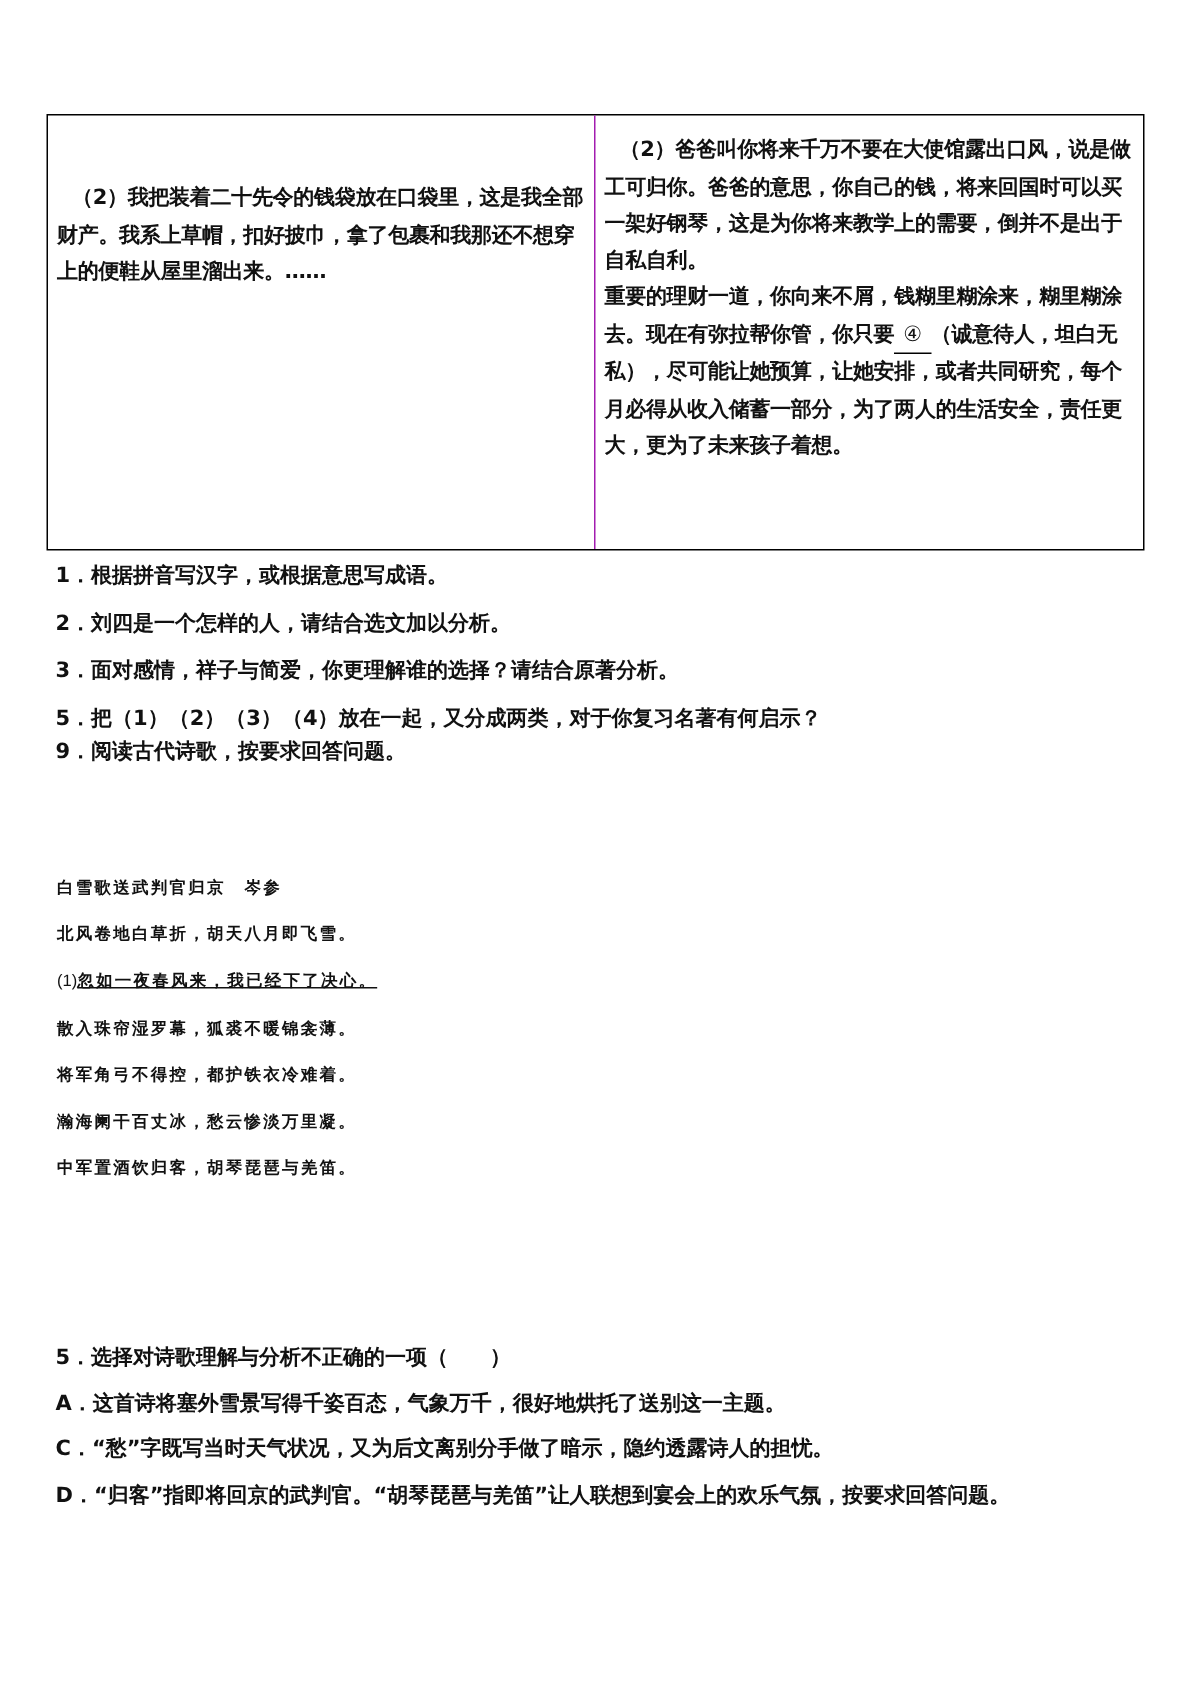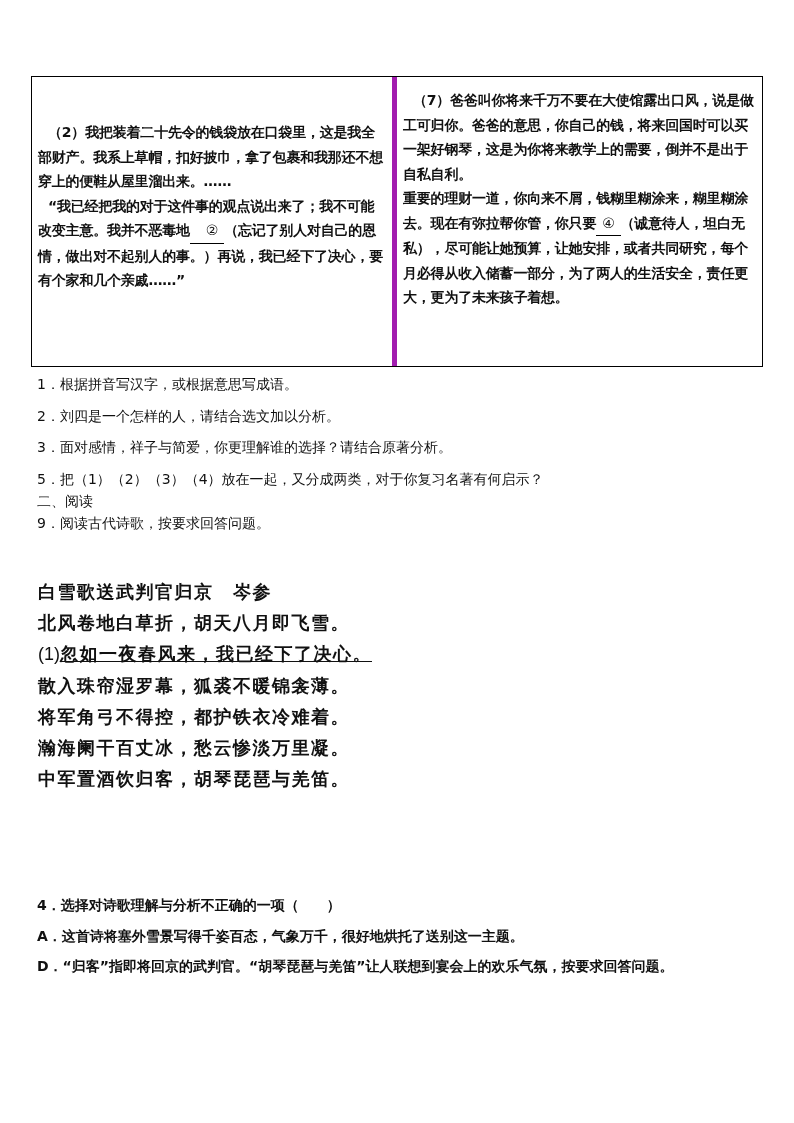"（7）爸爸叫你将来千万不要在大使馆露出口风，说是做工可归你。爸爸的意思，你自己的" p.indent { text: 7 -> 2 }
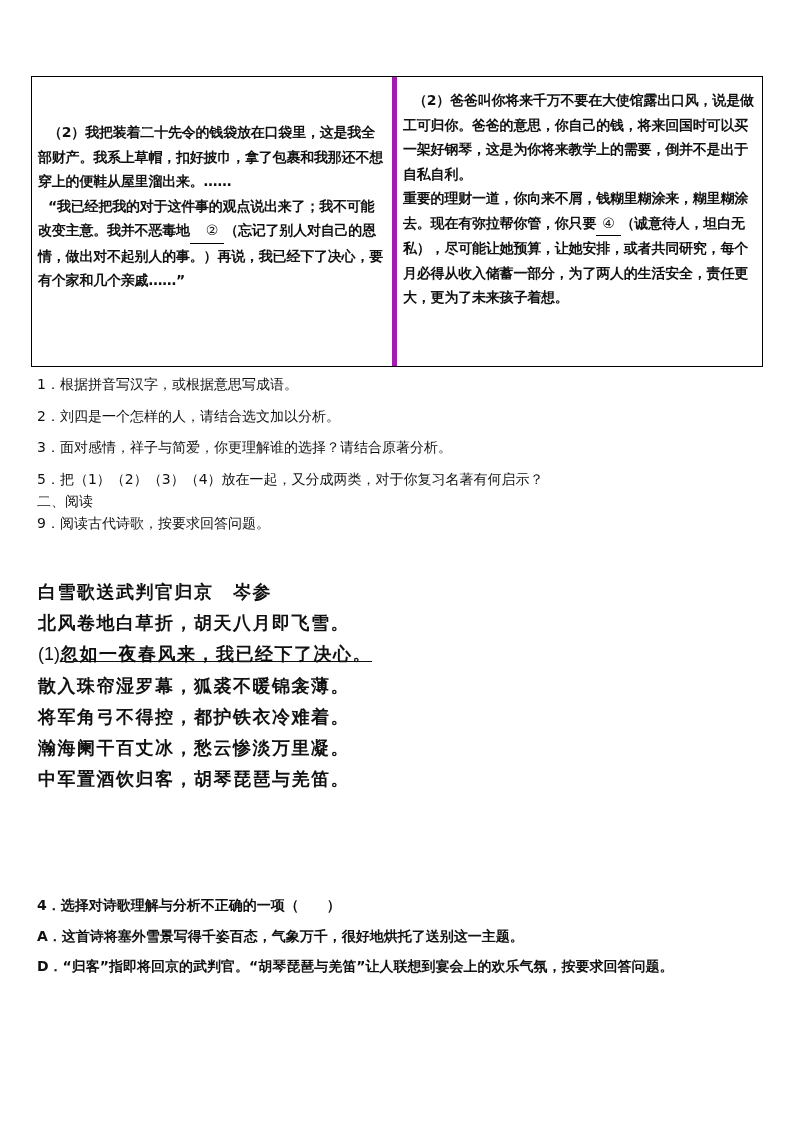"（2）我把装着二十先令的钱袋放在口袋里，这是我全部财产。我系上草帽，扣好披巾，拿" .cell.left { border-right: 5px solid #a21caf -> 1px solid #a21caf }
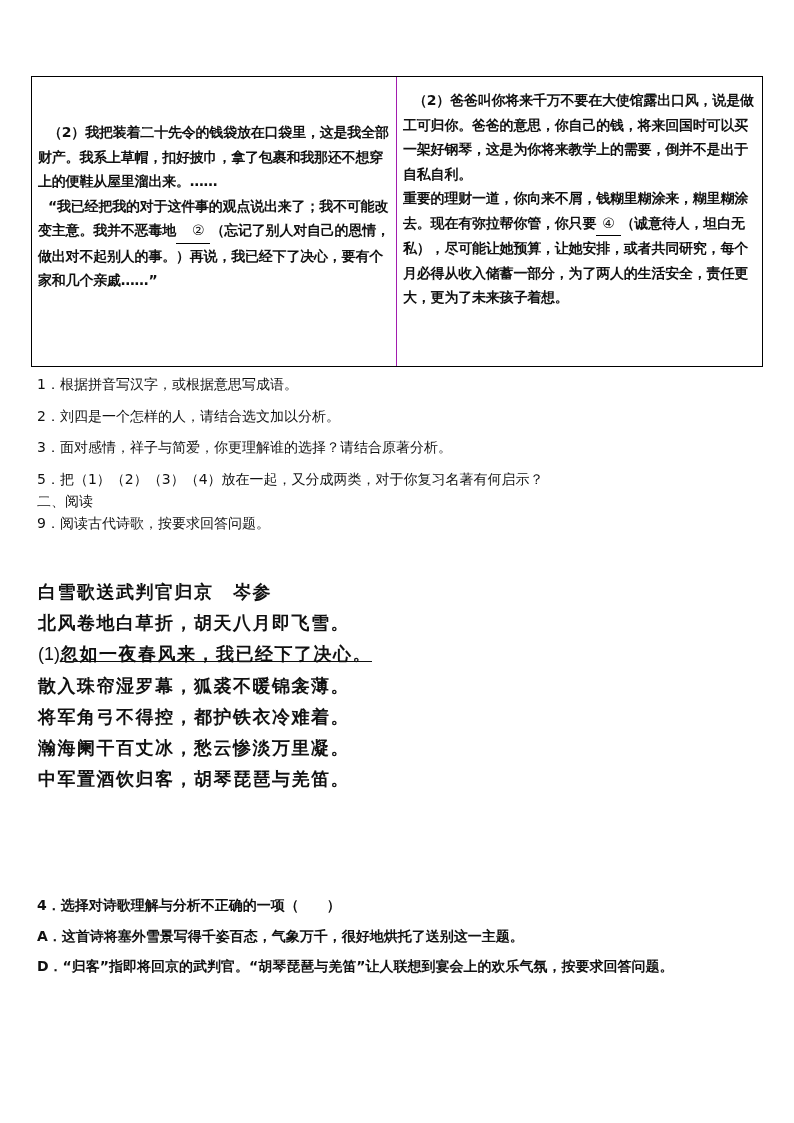"“我已经把我的对于这件事的观点说出来了；我不可能改变主意。我并不恶毒地 ②" p.indent { html: <p><span>“我已经把我的对于这件事的观点说出来了；我不可能改变主意。我并不恶毒地</span><span>②</span><span>（忘记了别人对自己的恩情，做出对不起别人的事。）再说，我已经下了决心，要有个家和几个亲戚……”</span></p> -> none }
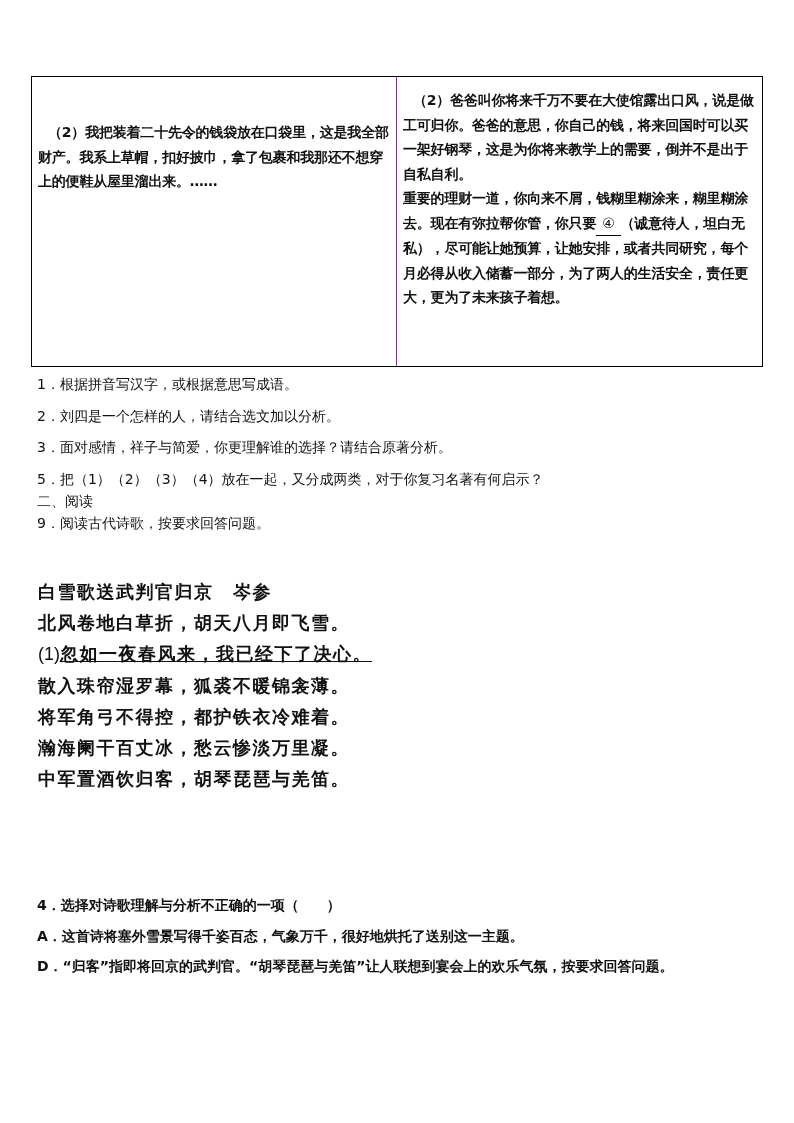"1．根据拼音写汉字，或根据意思写成语。" .q { font-weight: normal -> bold }
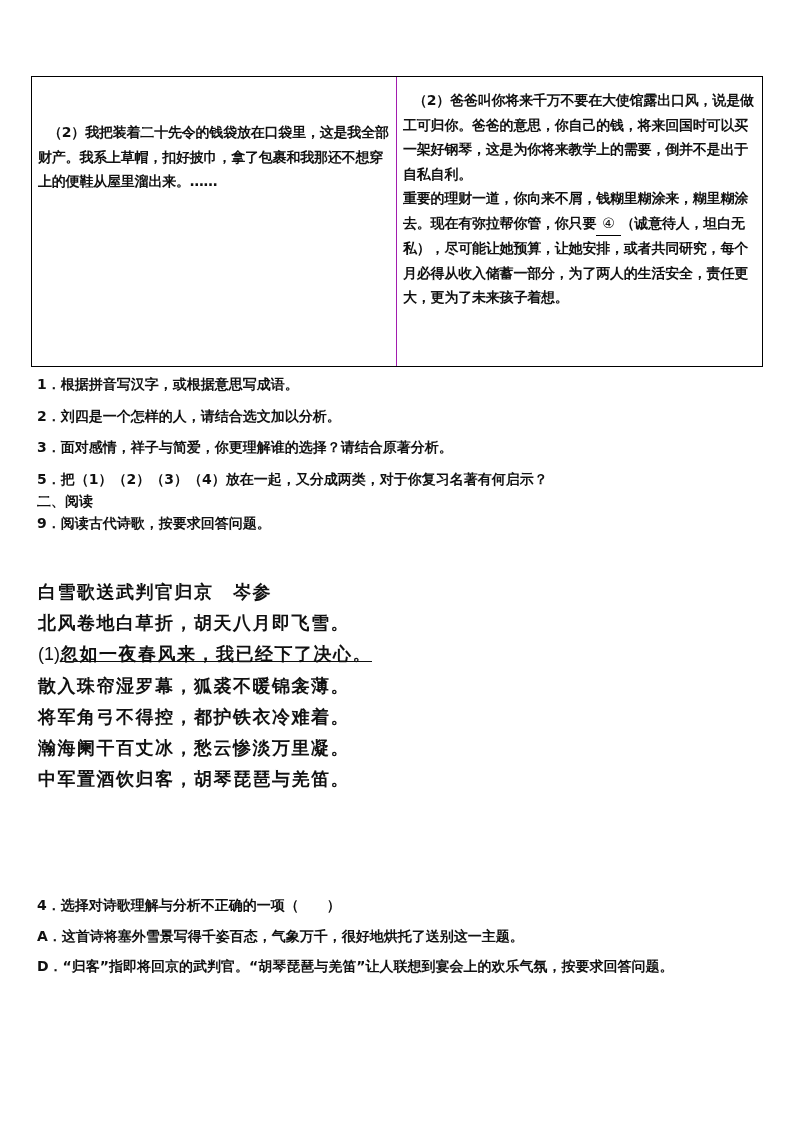"二、阅读" div.q { html: <div>二、阅读</div> -> none }
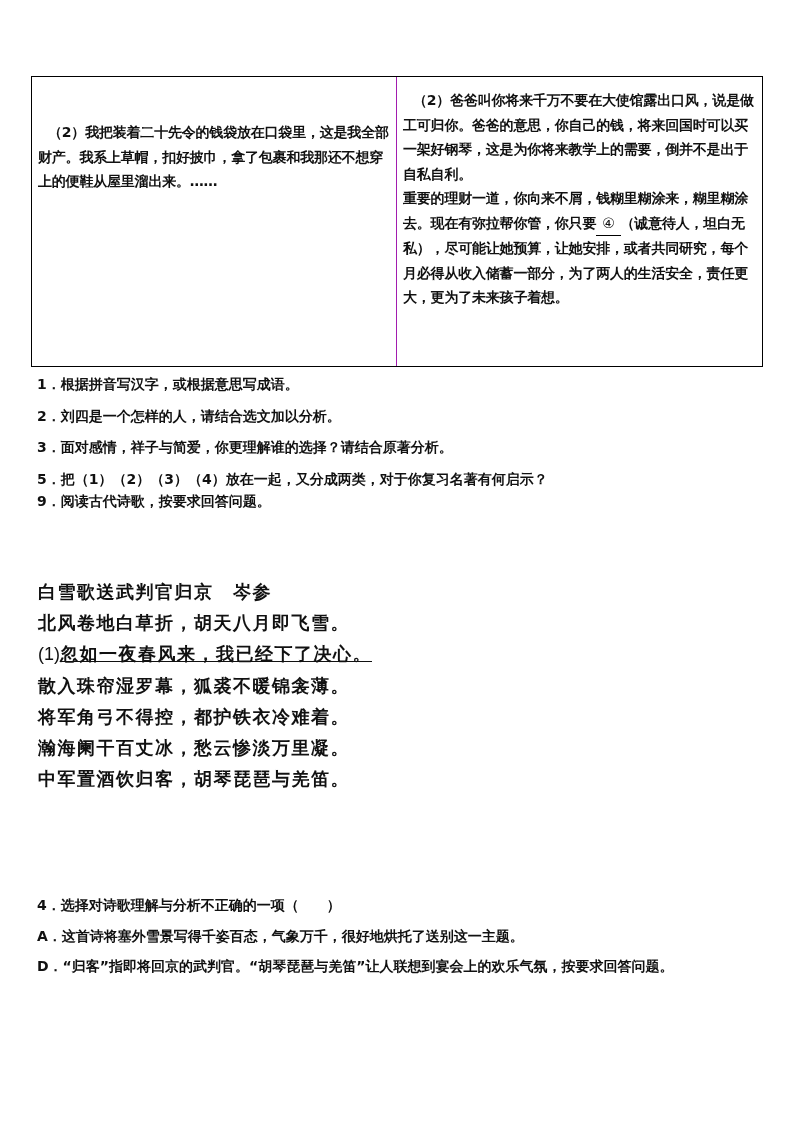"白雪歌送武判官归京 岑参" .pl { font-size: 18px -> 11px }
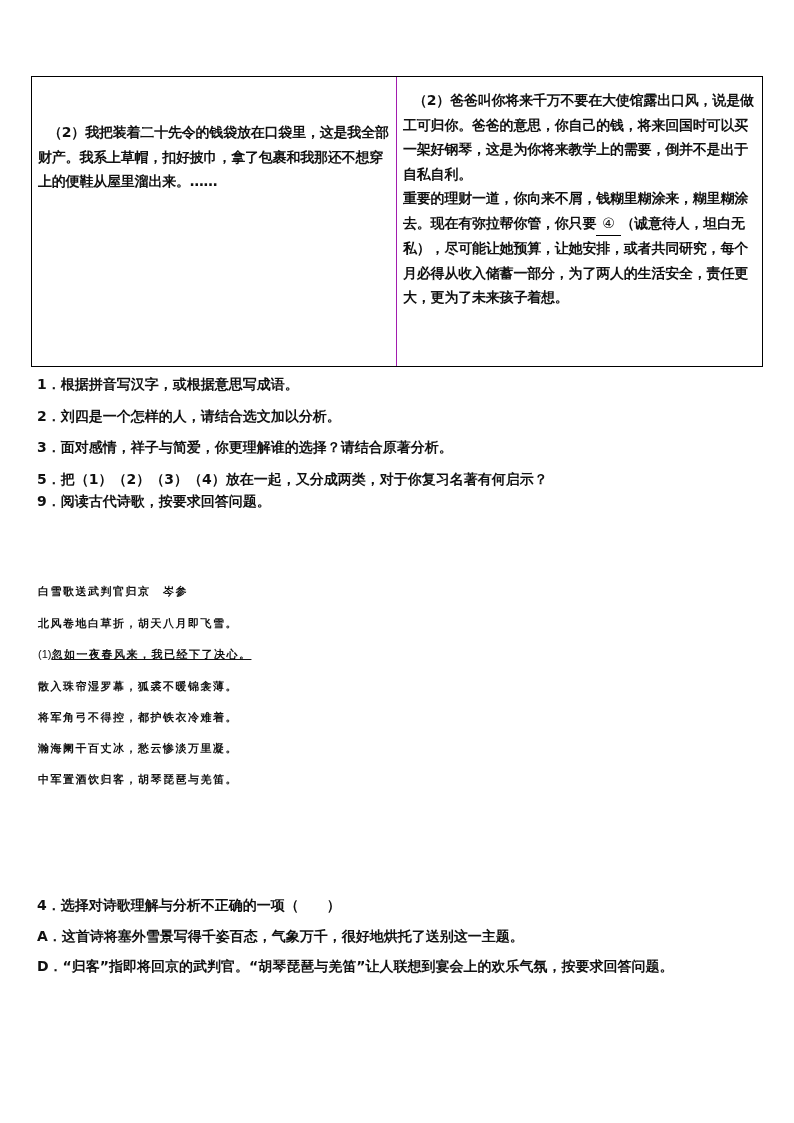"4．选择对诗歌理解与分析不正确的一项（ ）" div.ch { text: 4 -> 5 }
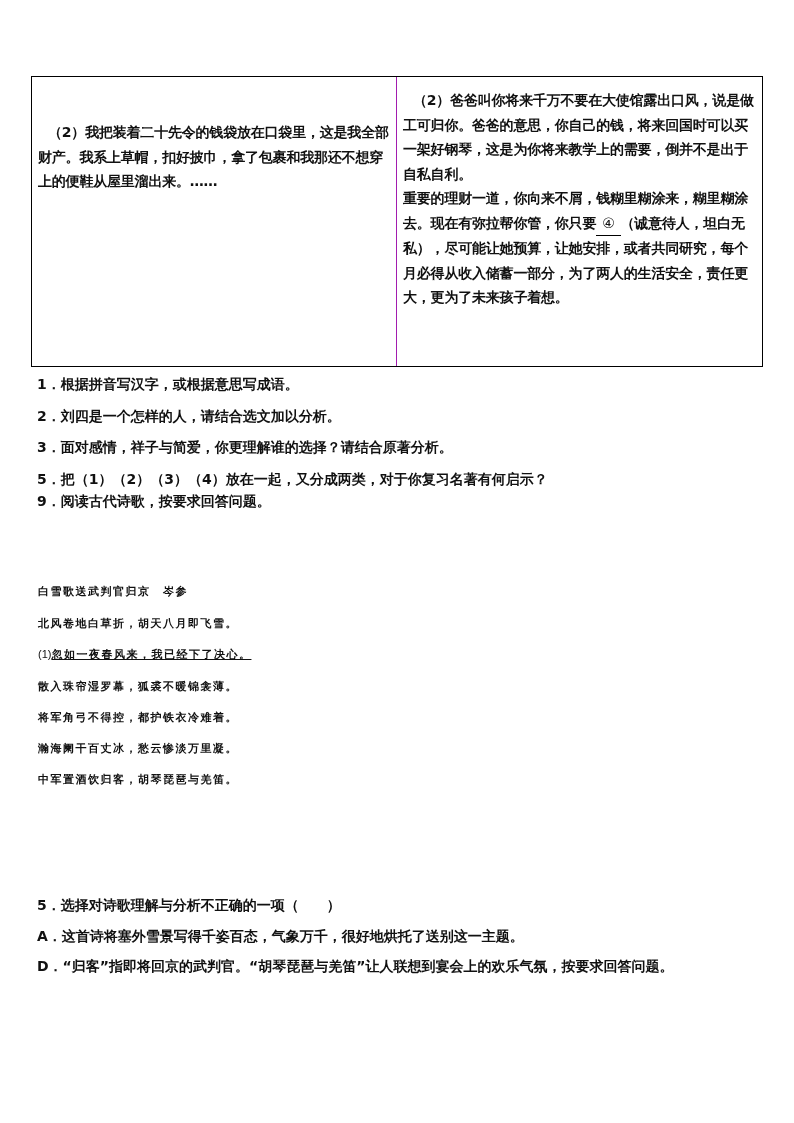"C．“愁”字既写当时天气状况，又为后文离别分手做了暗示，隐约透露诗人的担忧。" div.ch { html: none -> <div>C．“愁”字既写当时天气状况，又为后文离别分手做了暗示，隐约透露诗人的担忧。</div> }
